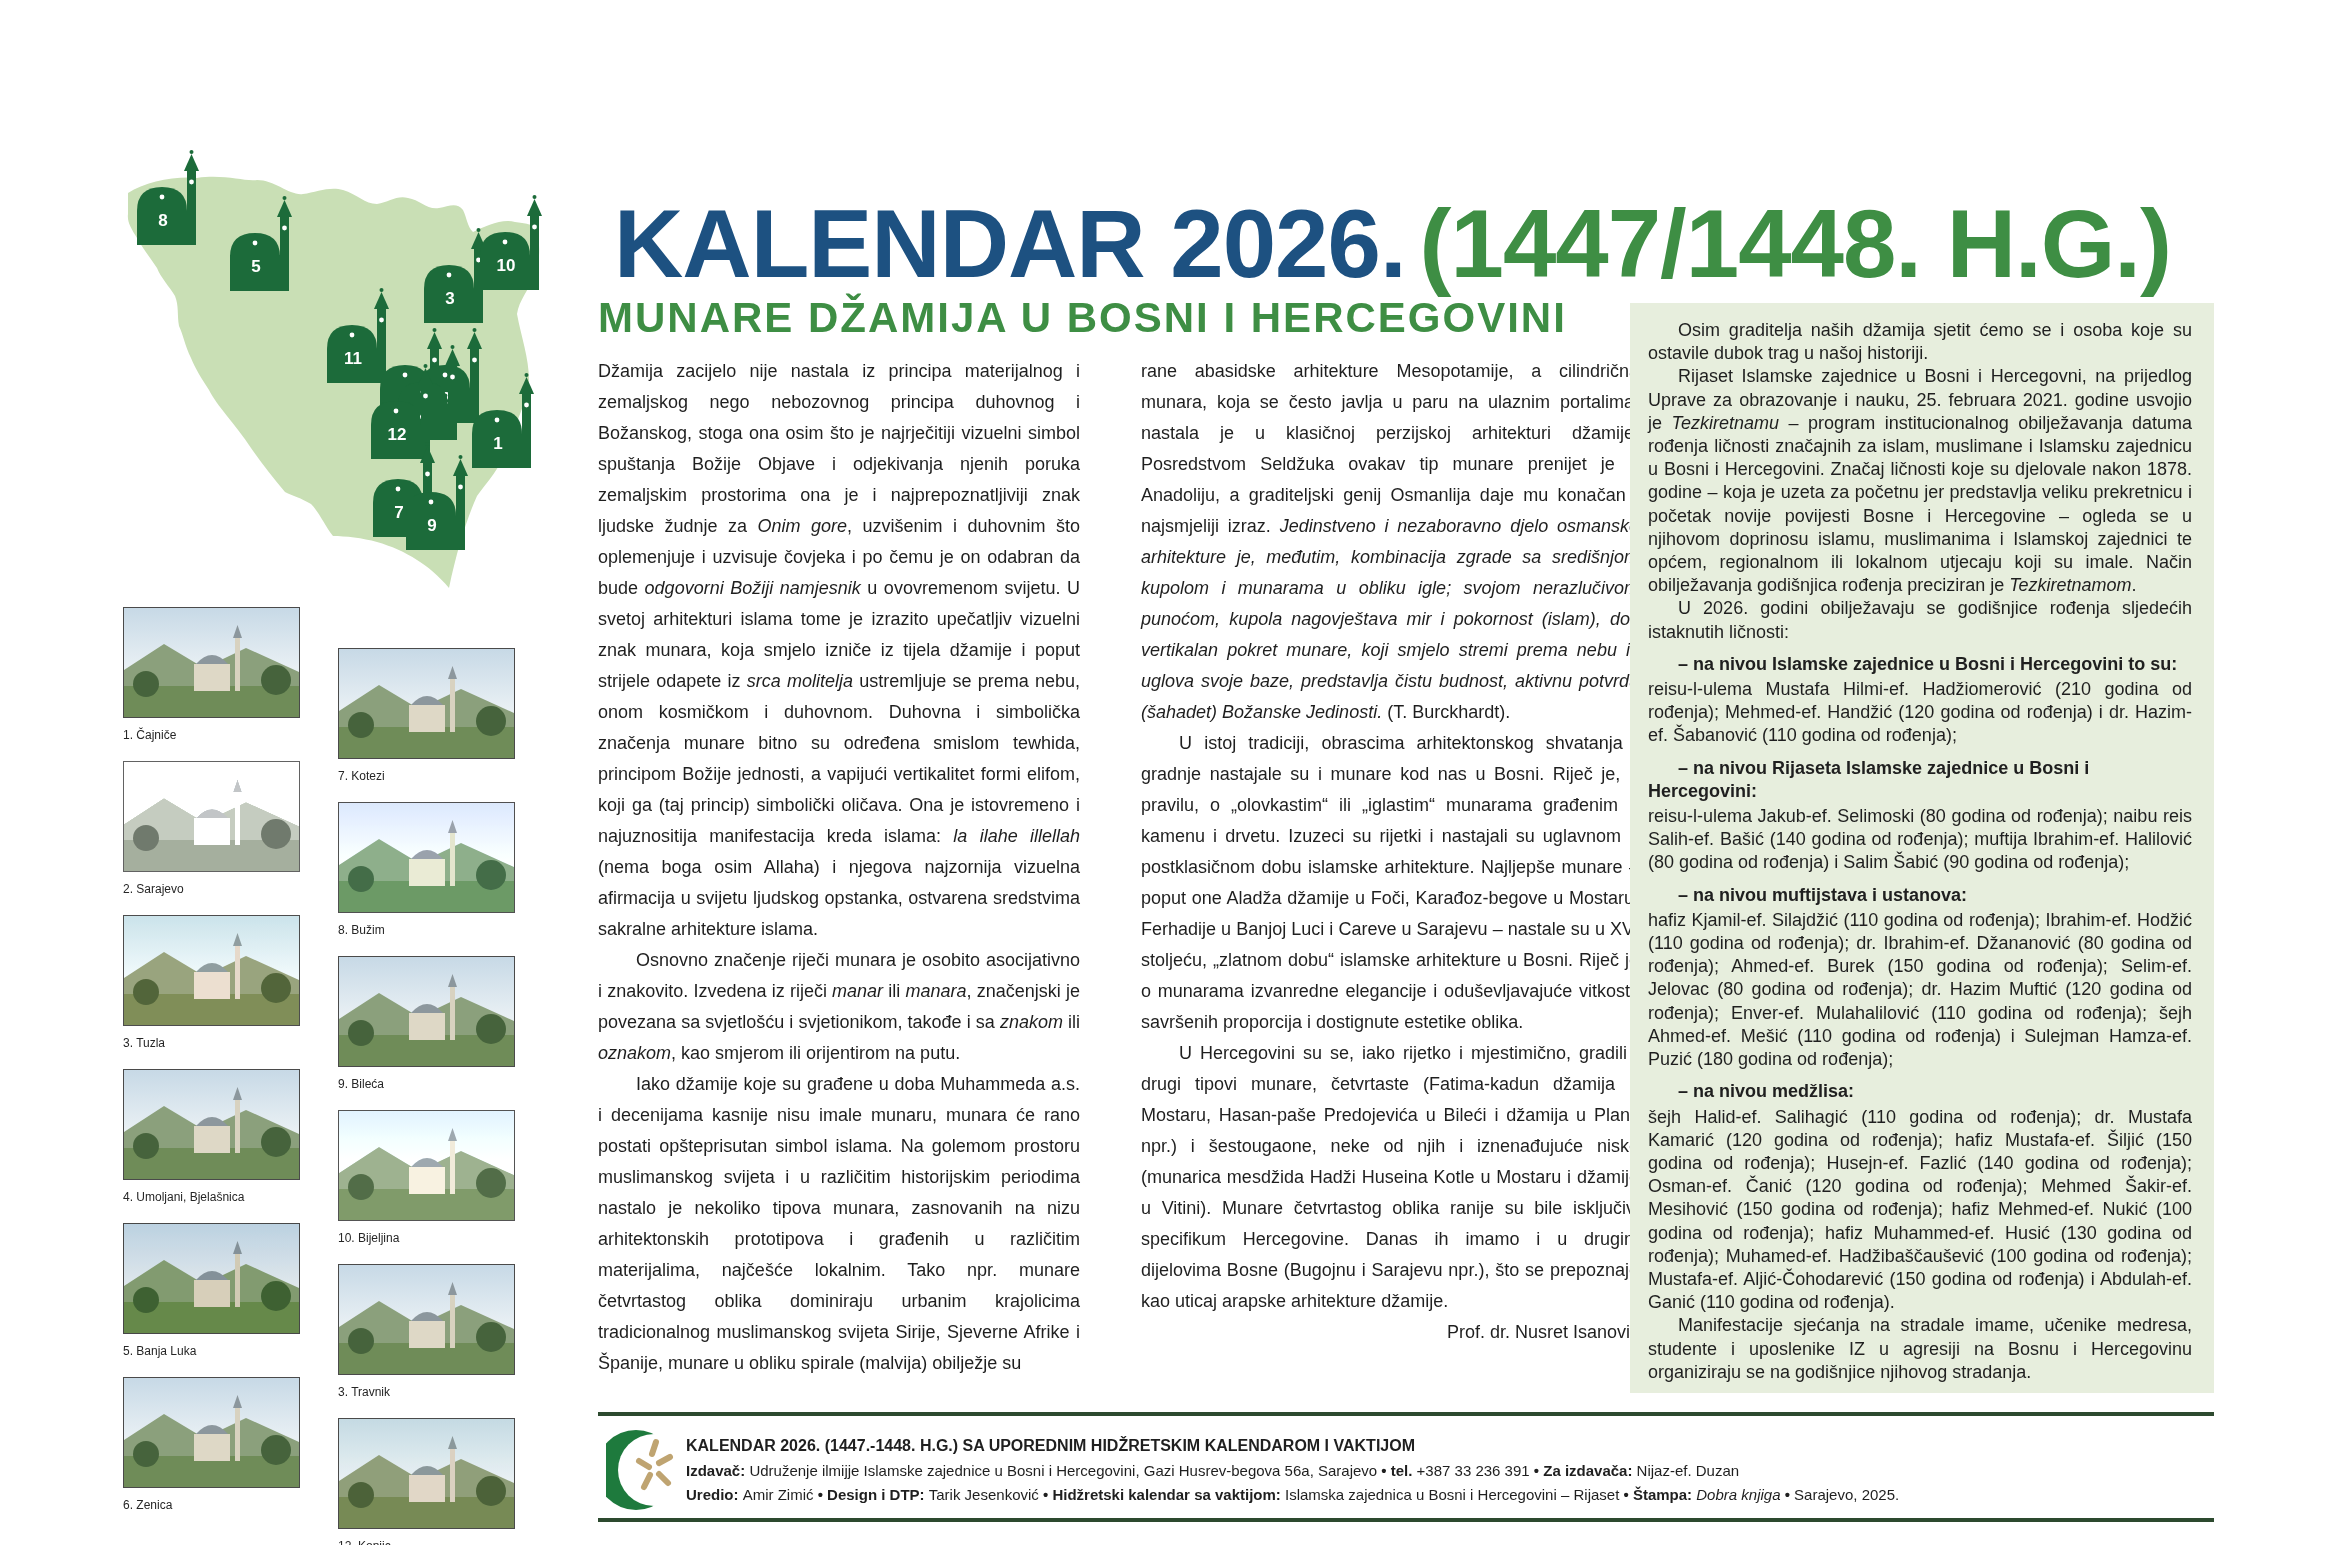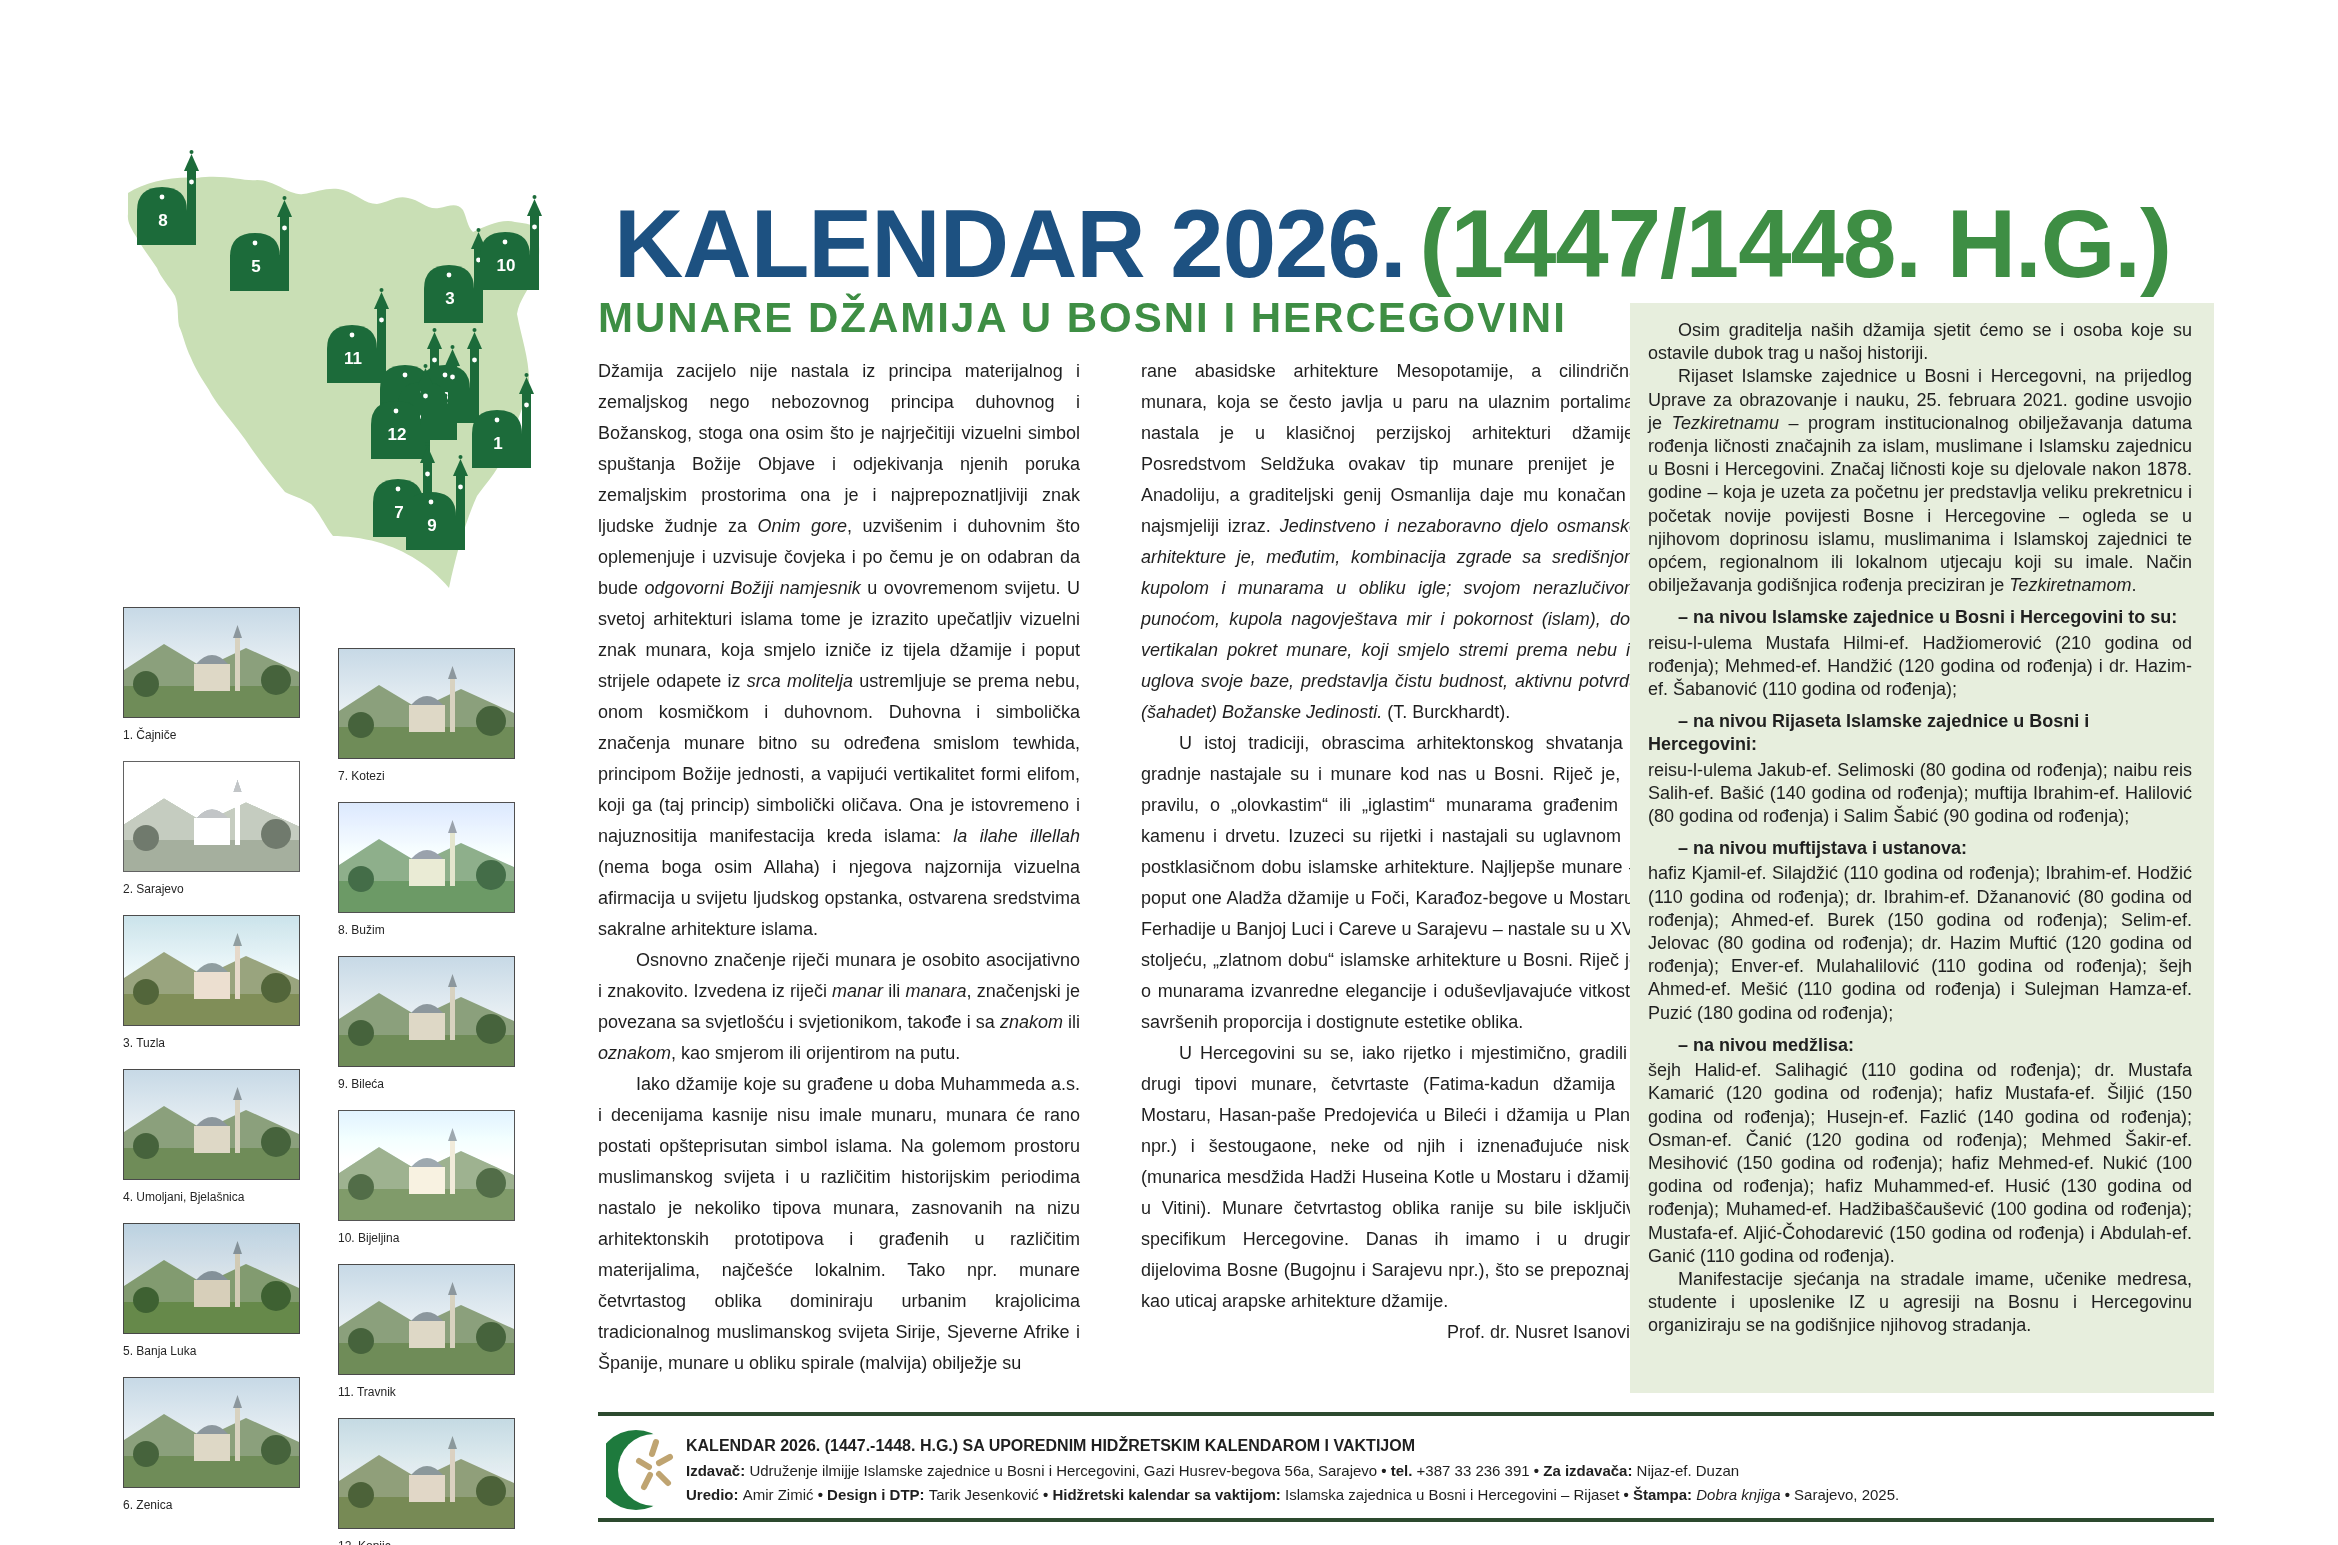"U 2026. godini obilježavaju se" p.para { html: none -> <p><span>U 2026. godini obilježavaju se godišnjice rođenja sljedećih istaknutih ličnosti:</span></p> }
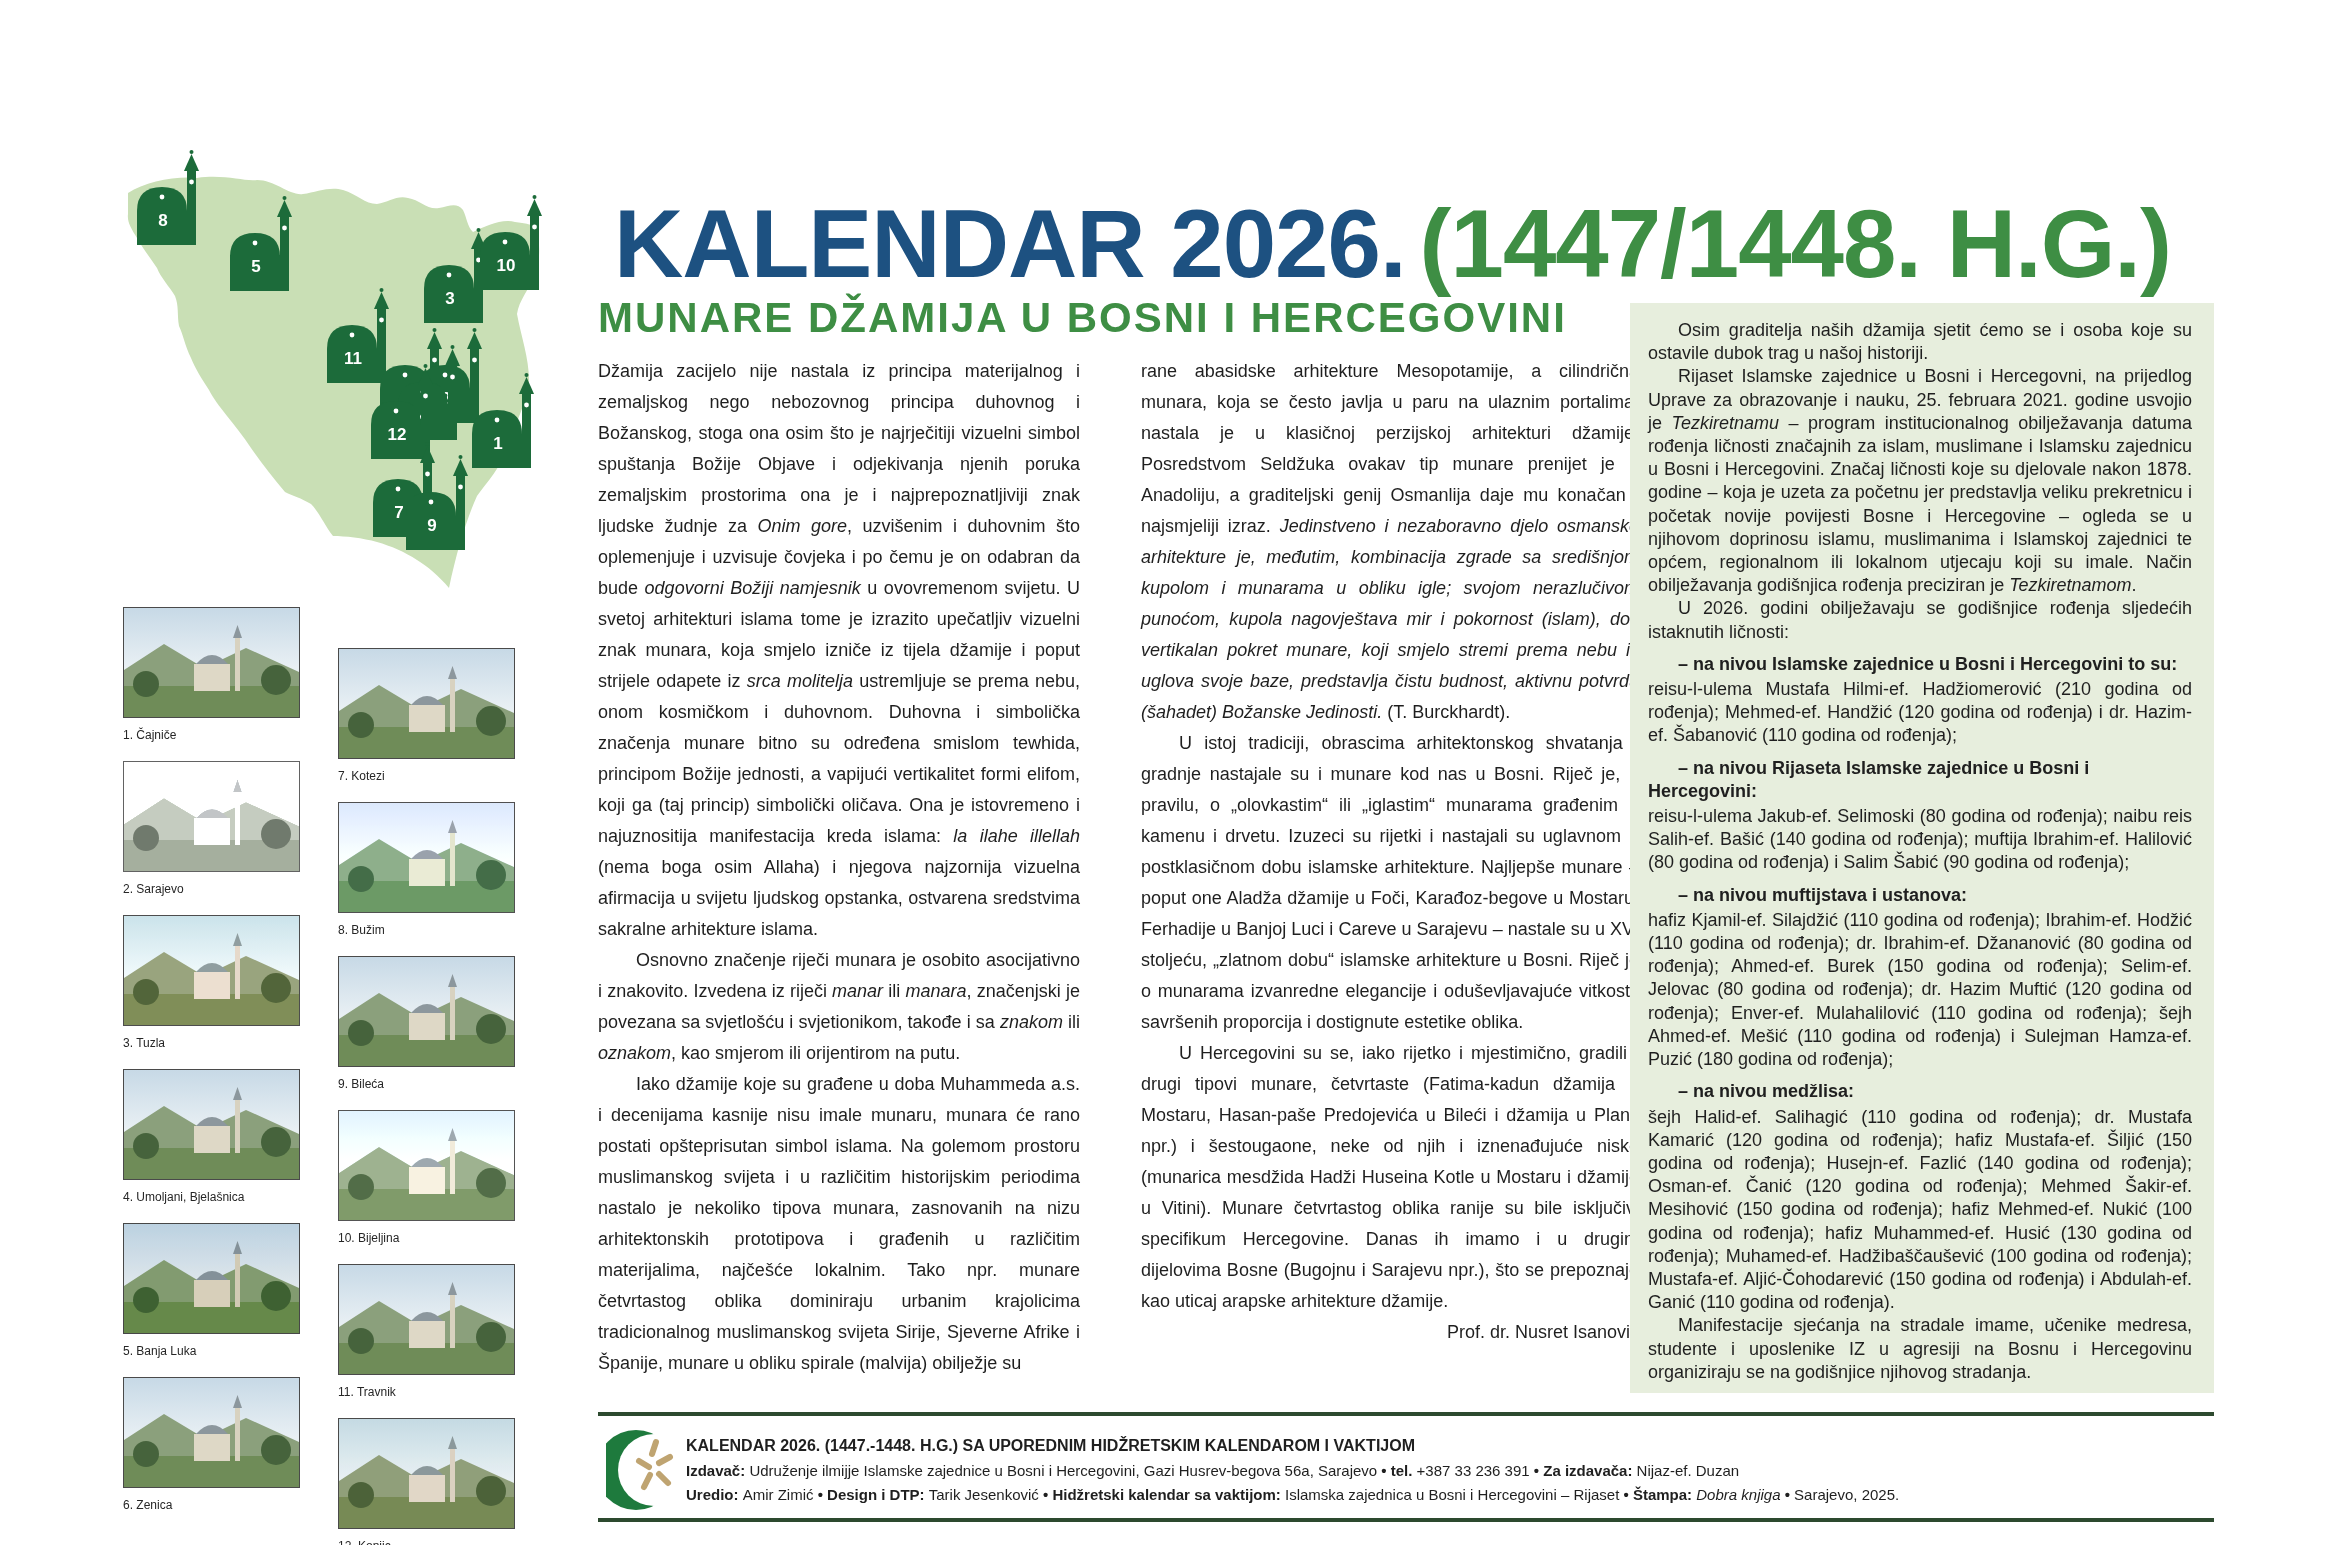"11. Travnik" figcaption { text: 11 -> 3 }
